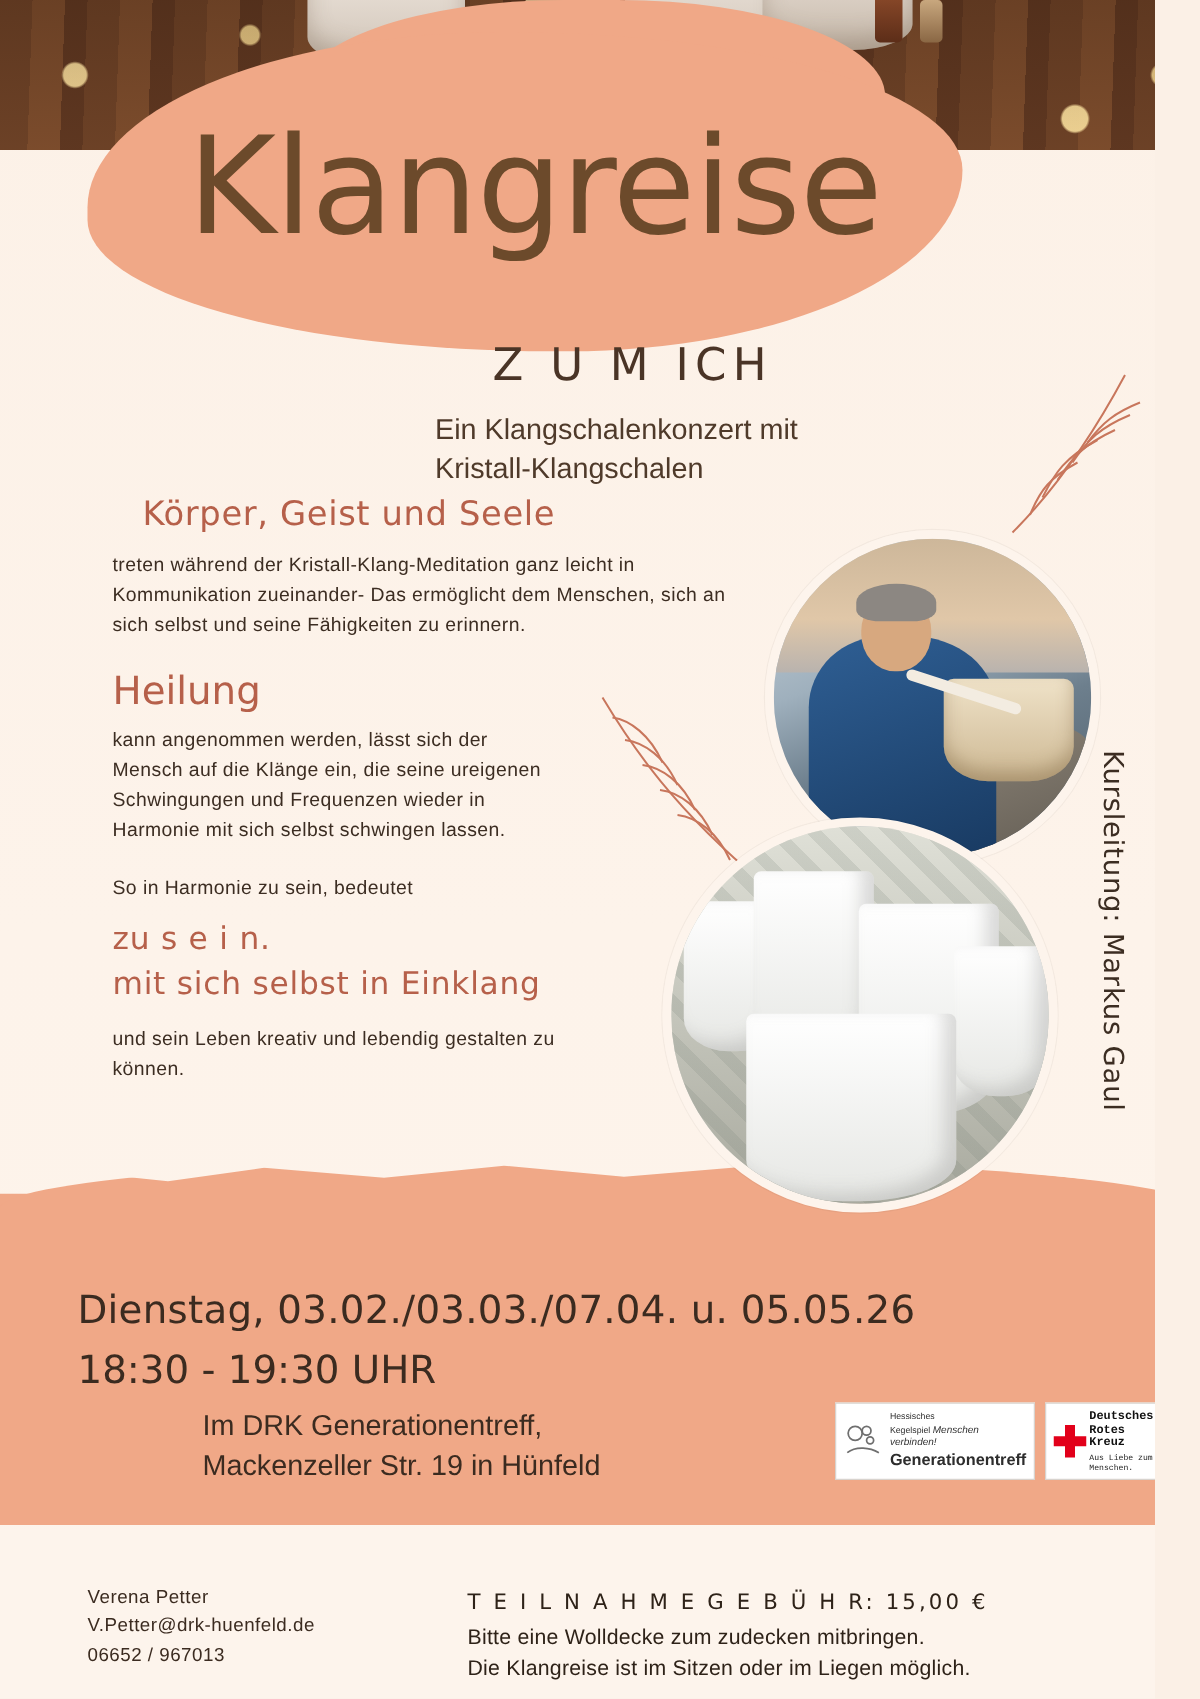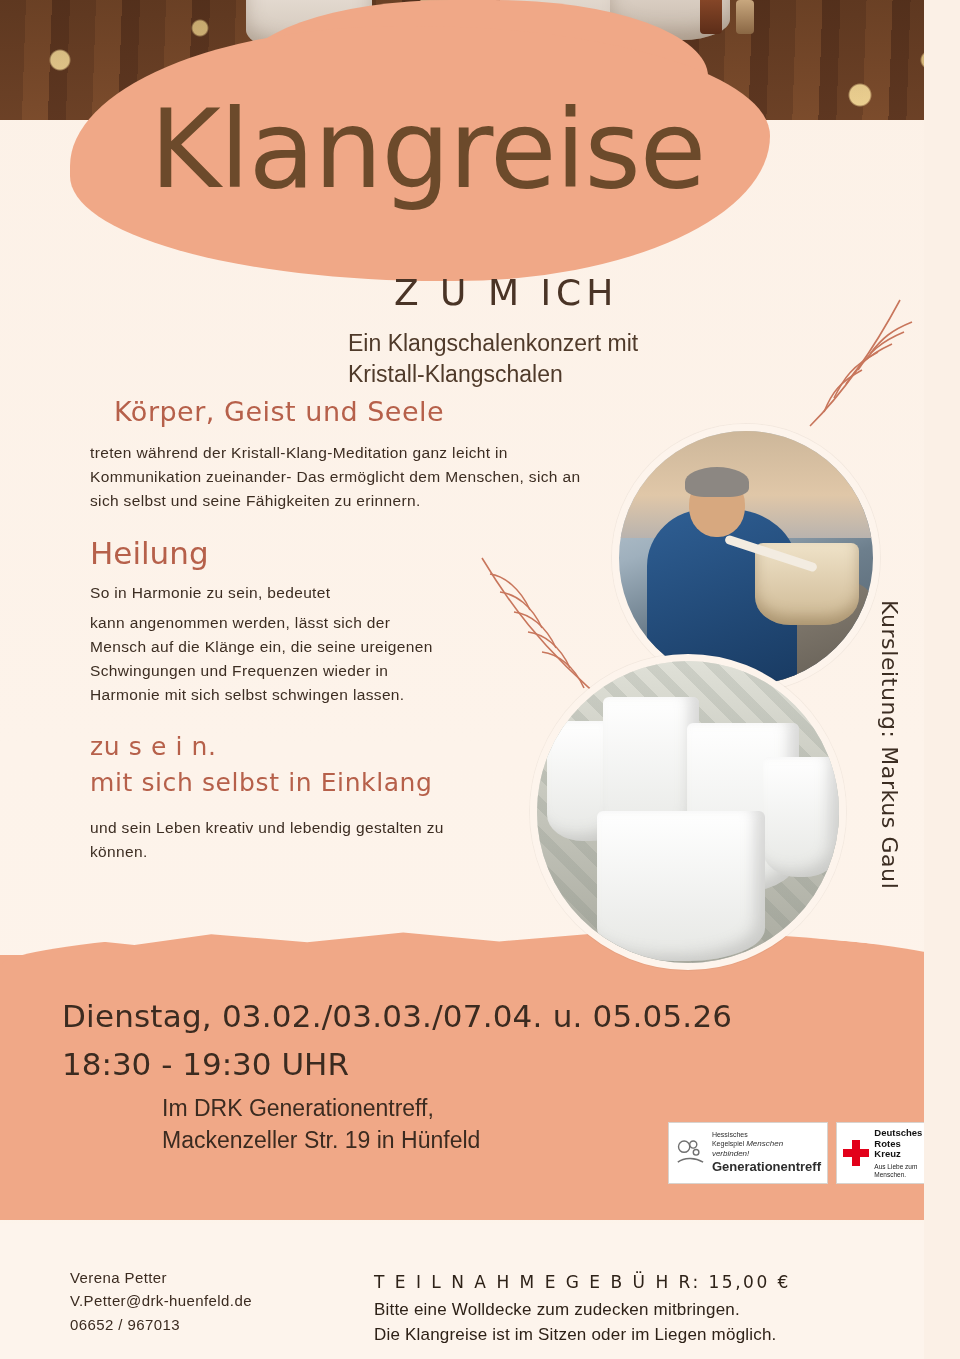"So in Harmonie zu sein," div.para { order: before "kann angenommen werden, lässt sich" -> after "kann angenommen werden, lässt sich" }
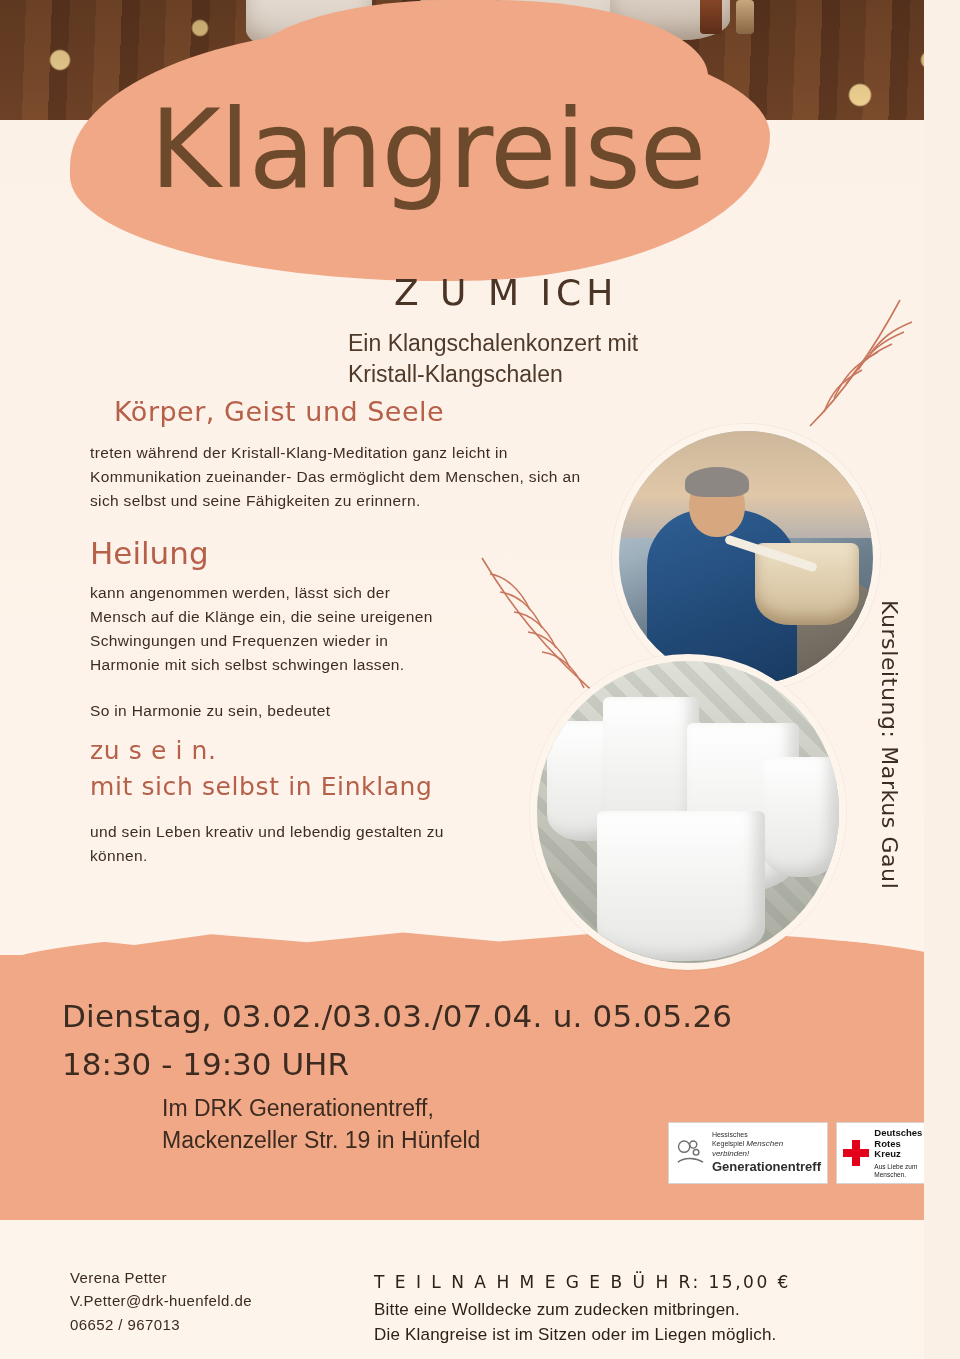"Dienstag, 03.02./03.03./07.04. u." .date-line { margin-top: none -> 32px }
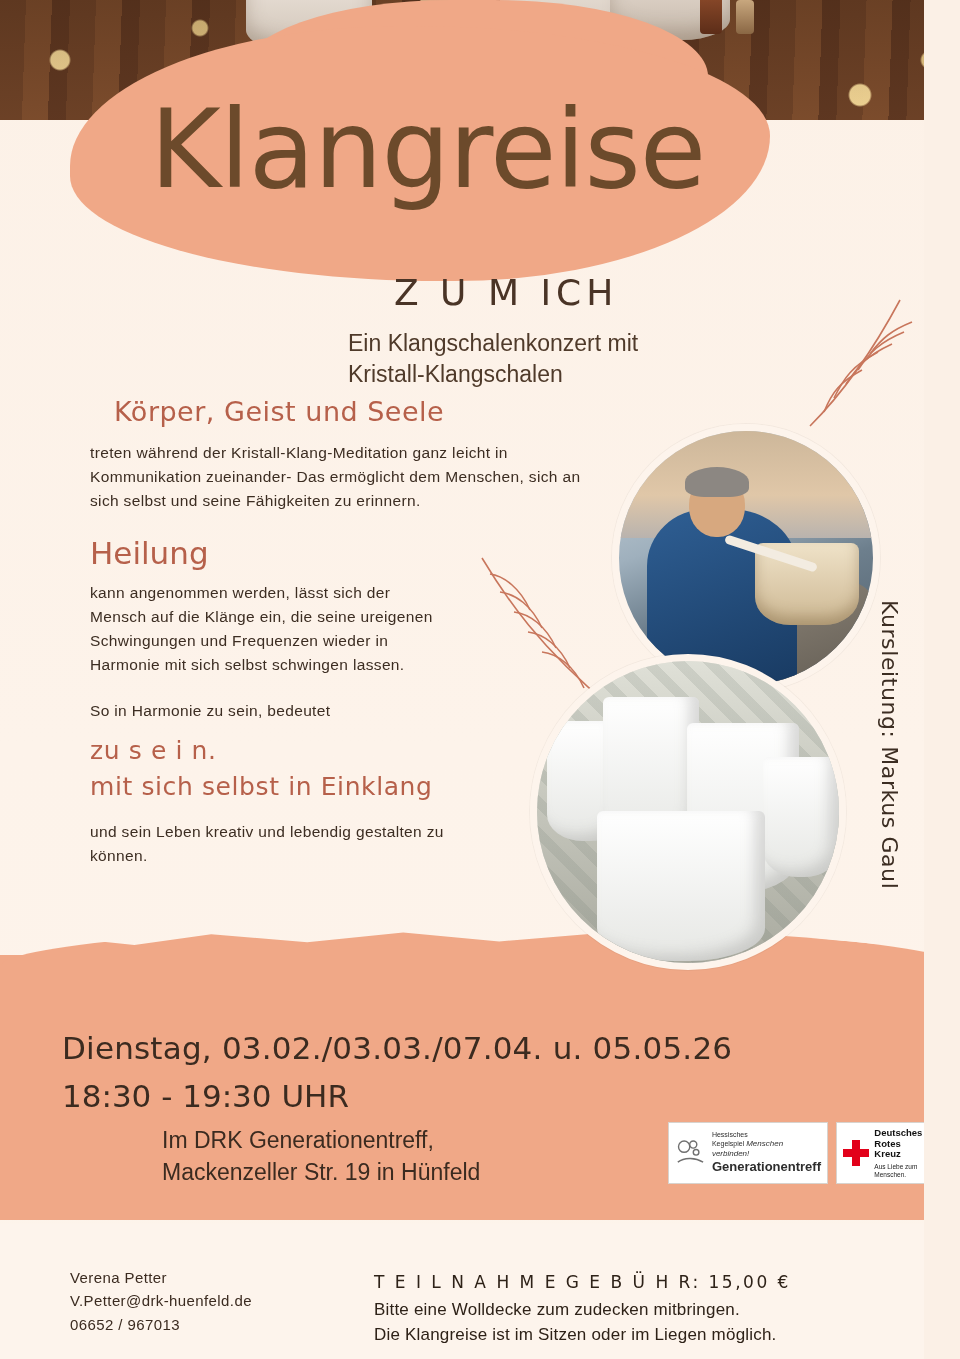"Deutsches" .drk-text { font-family: none -> Liberation Mono, monospace }
